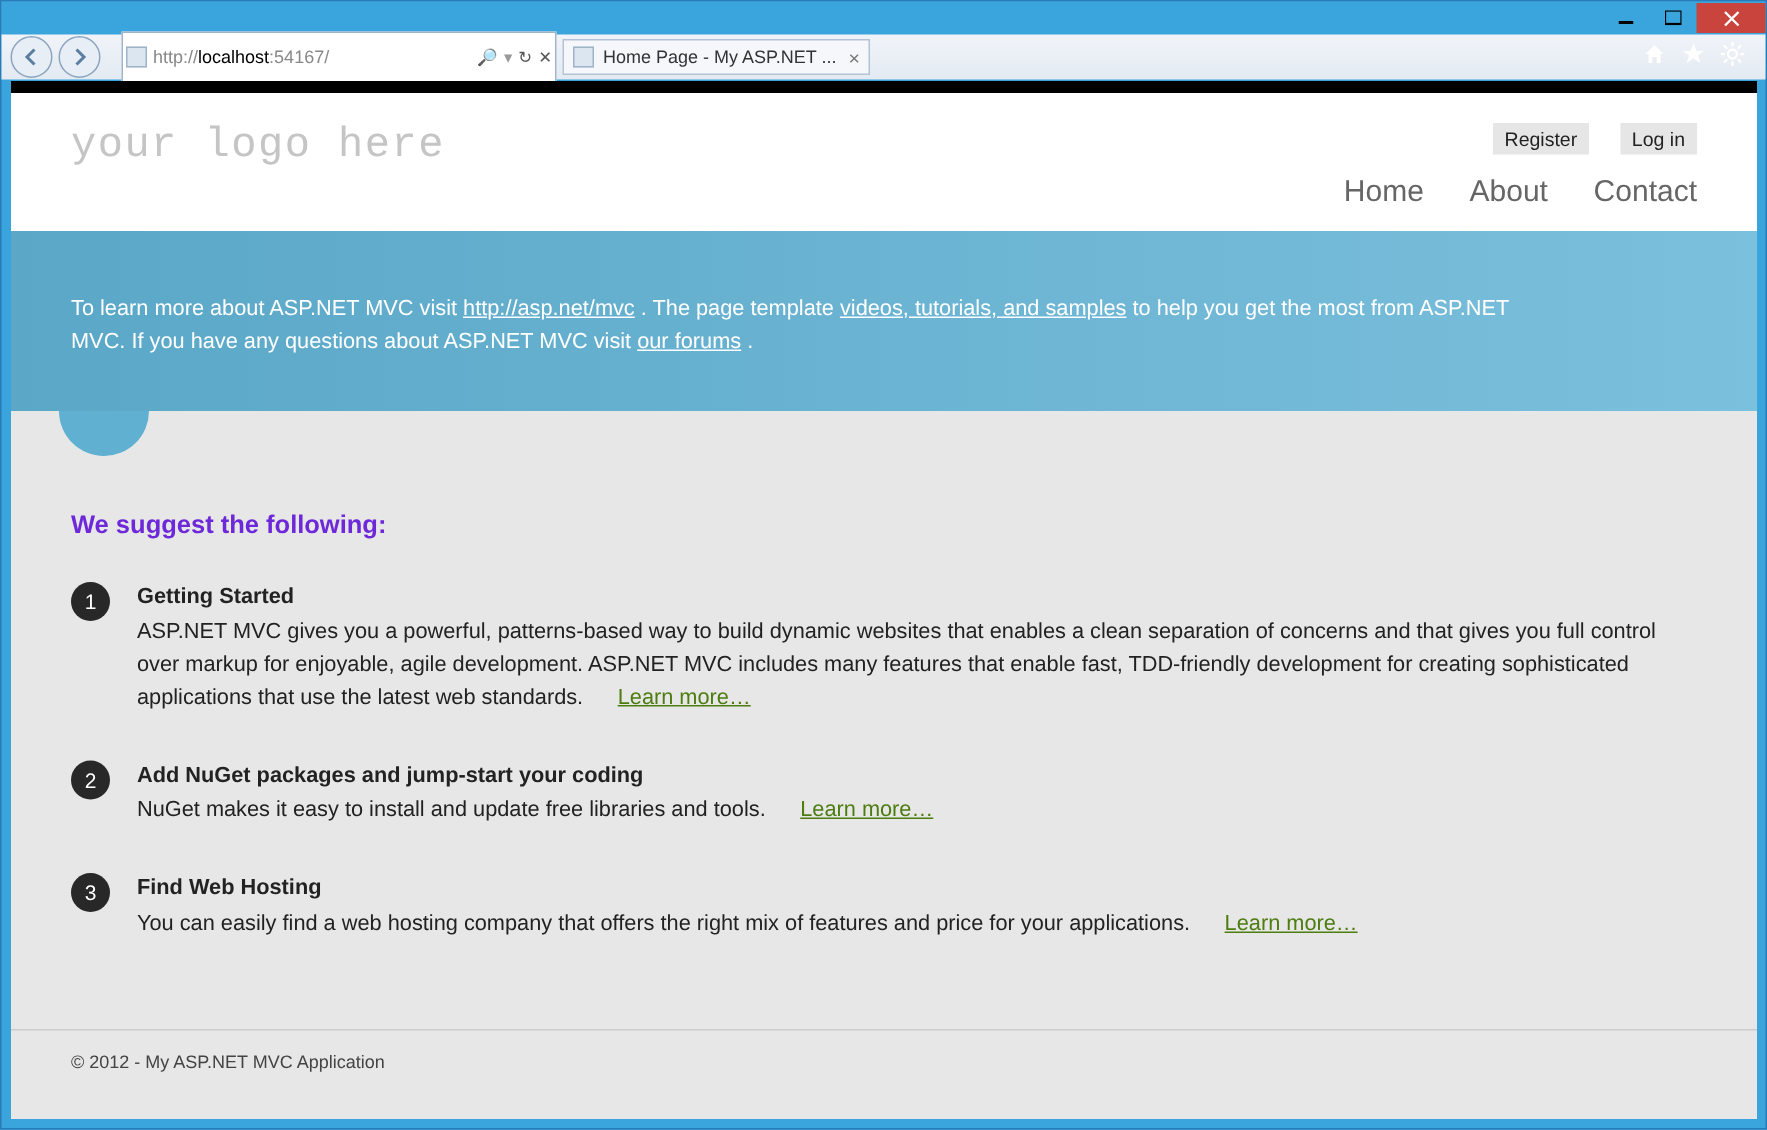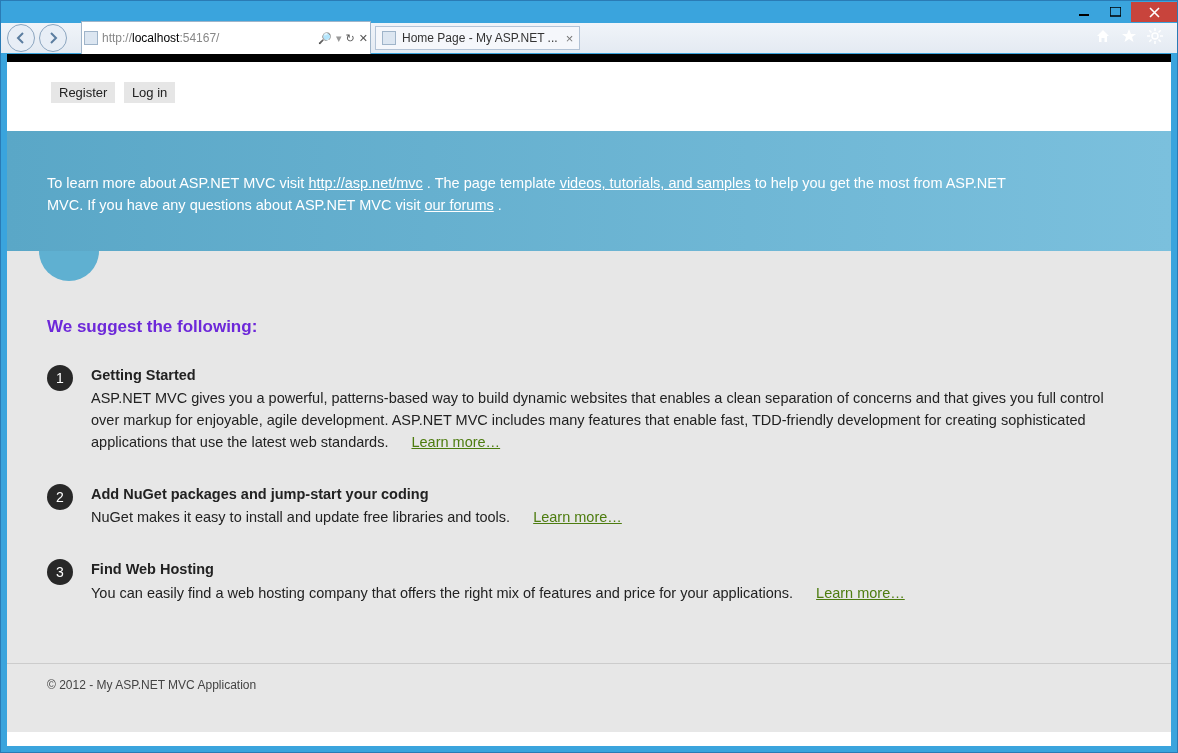"your logo here" div.logo { html: none -> <div>your logo here</div> }
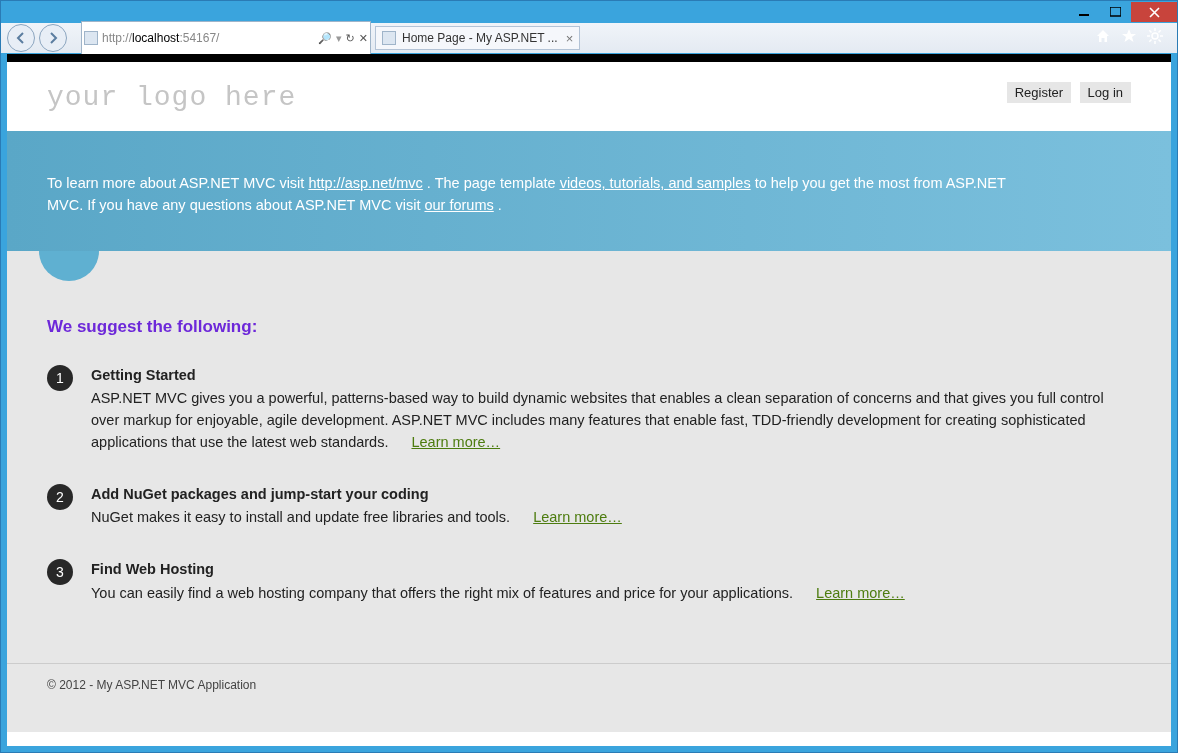"Register" .auth span { margin-left: 4px -> 16px }
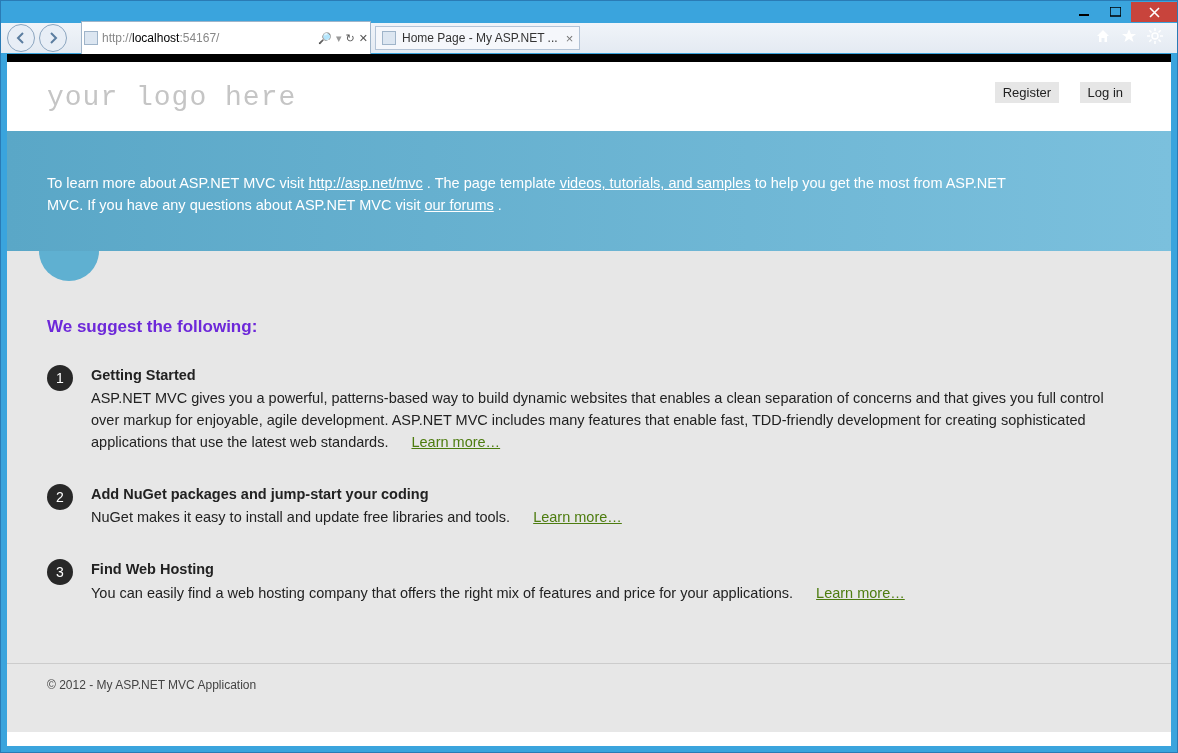"Home About Contact" div.navlinks { html: none -> <div> <span>Home</span> <span>About</span> <span>Contact</span> </div> }
